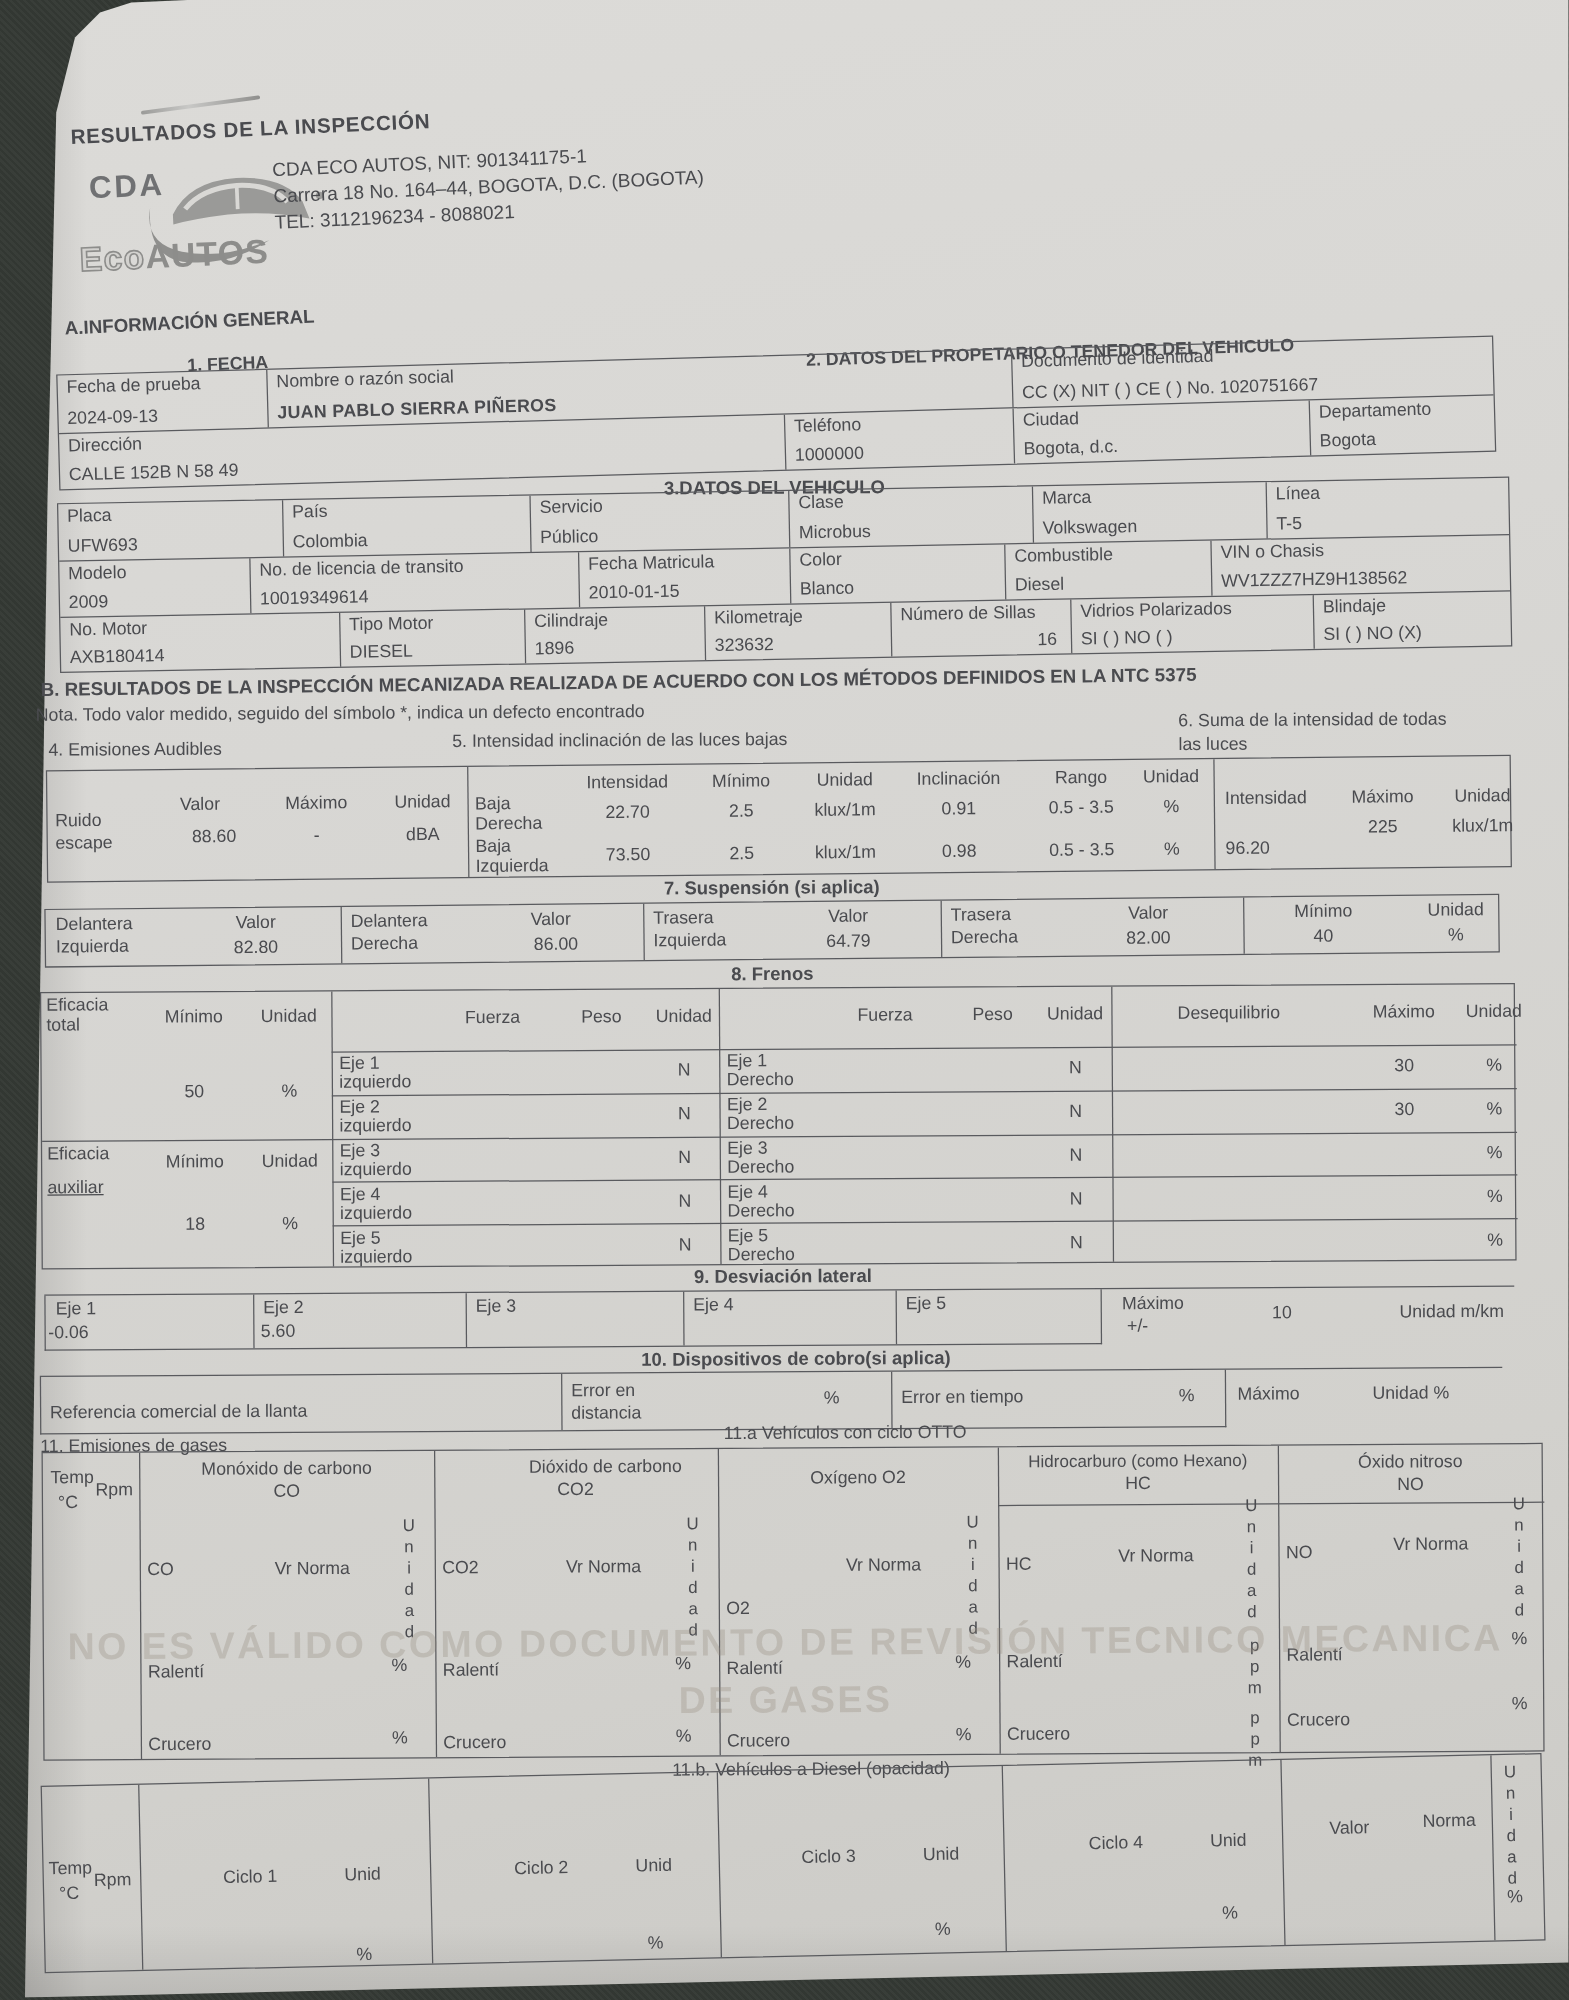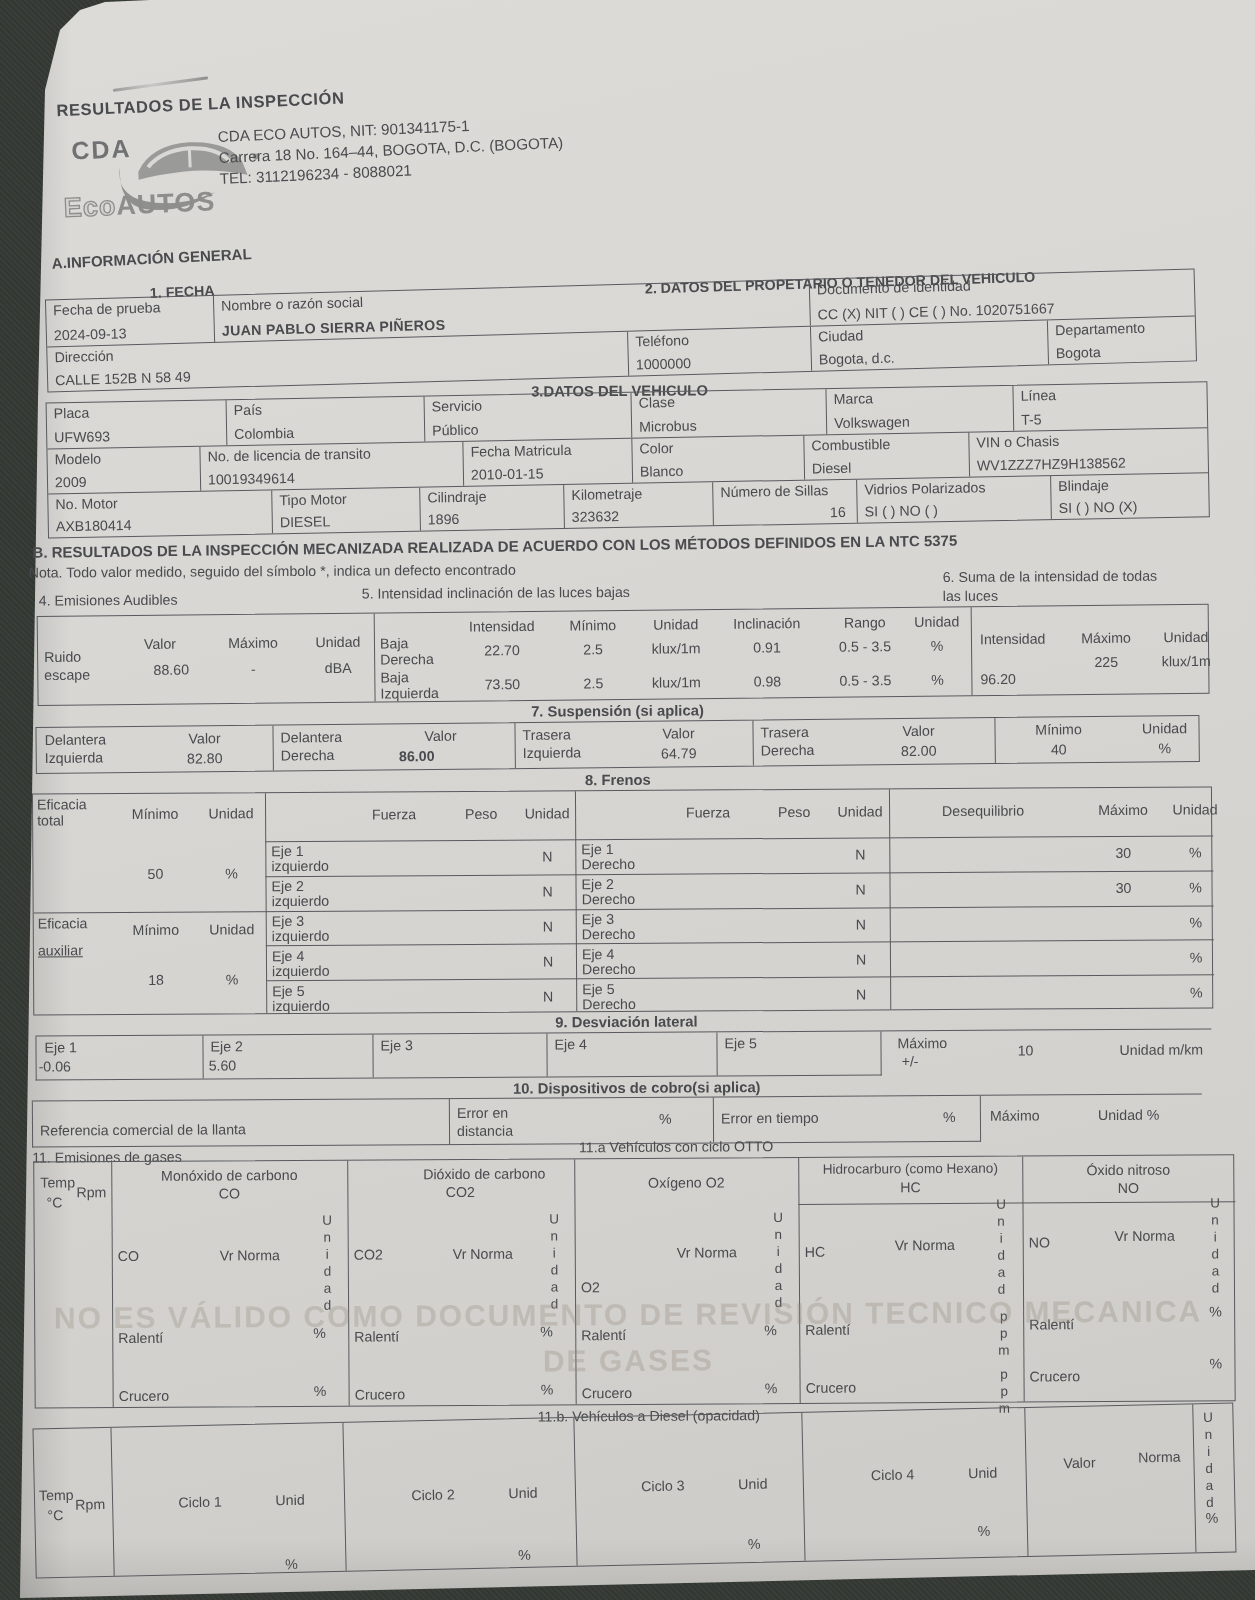"86.00" span.abs { font-weight: bold -> none; left: 380px -> 408px }
